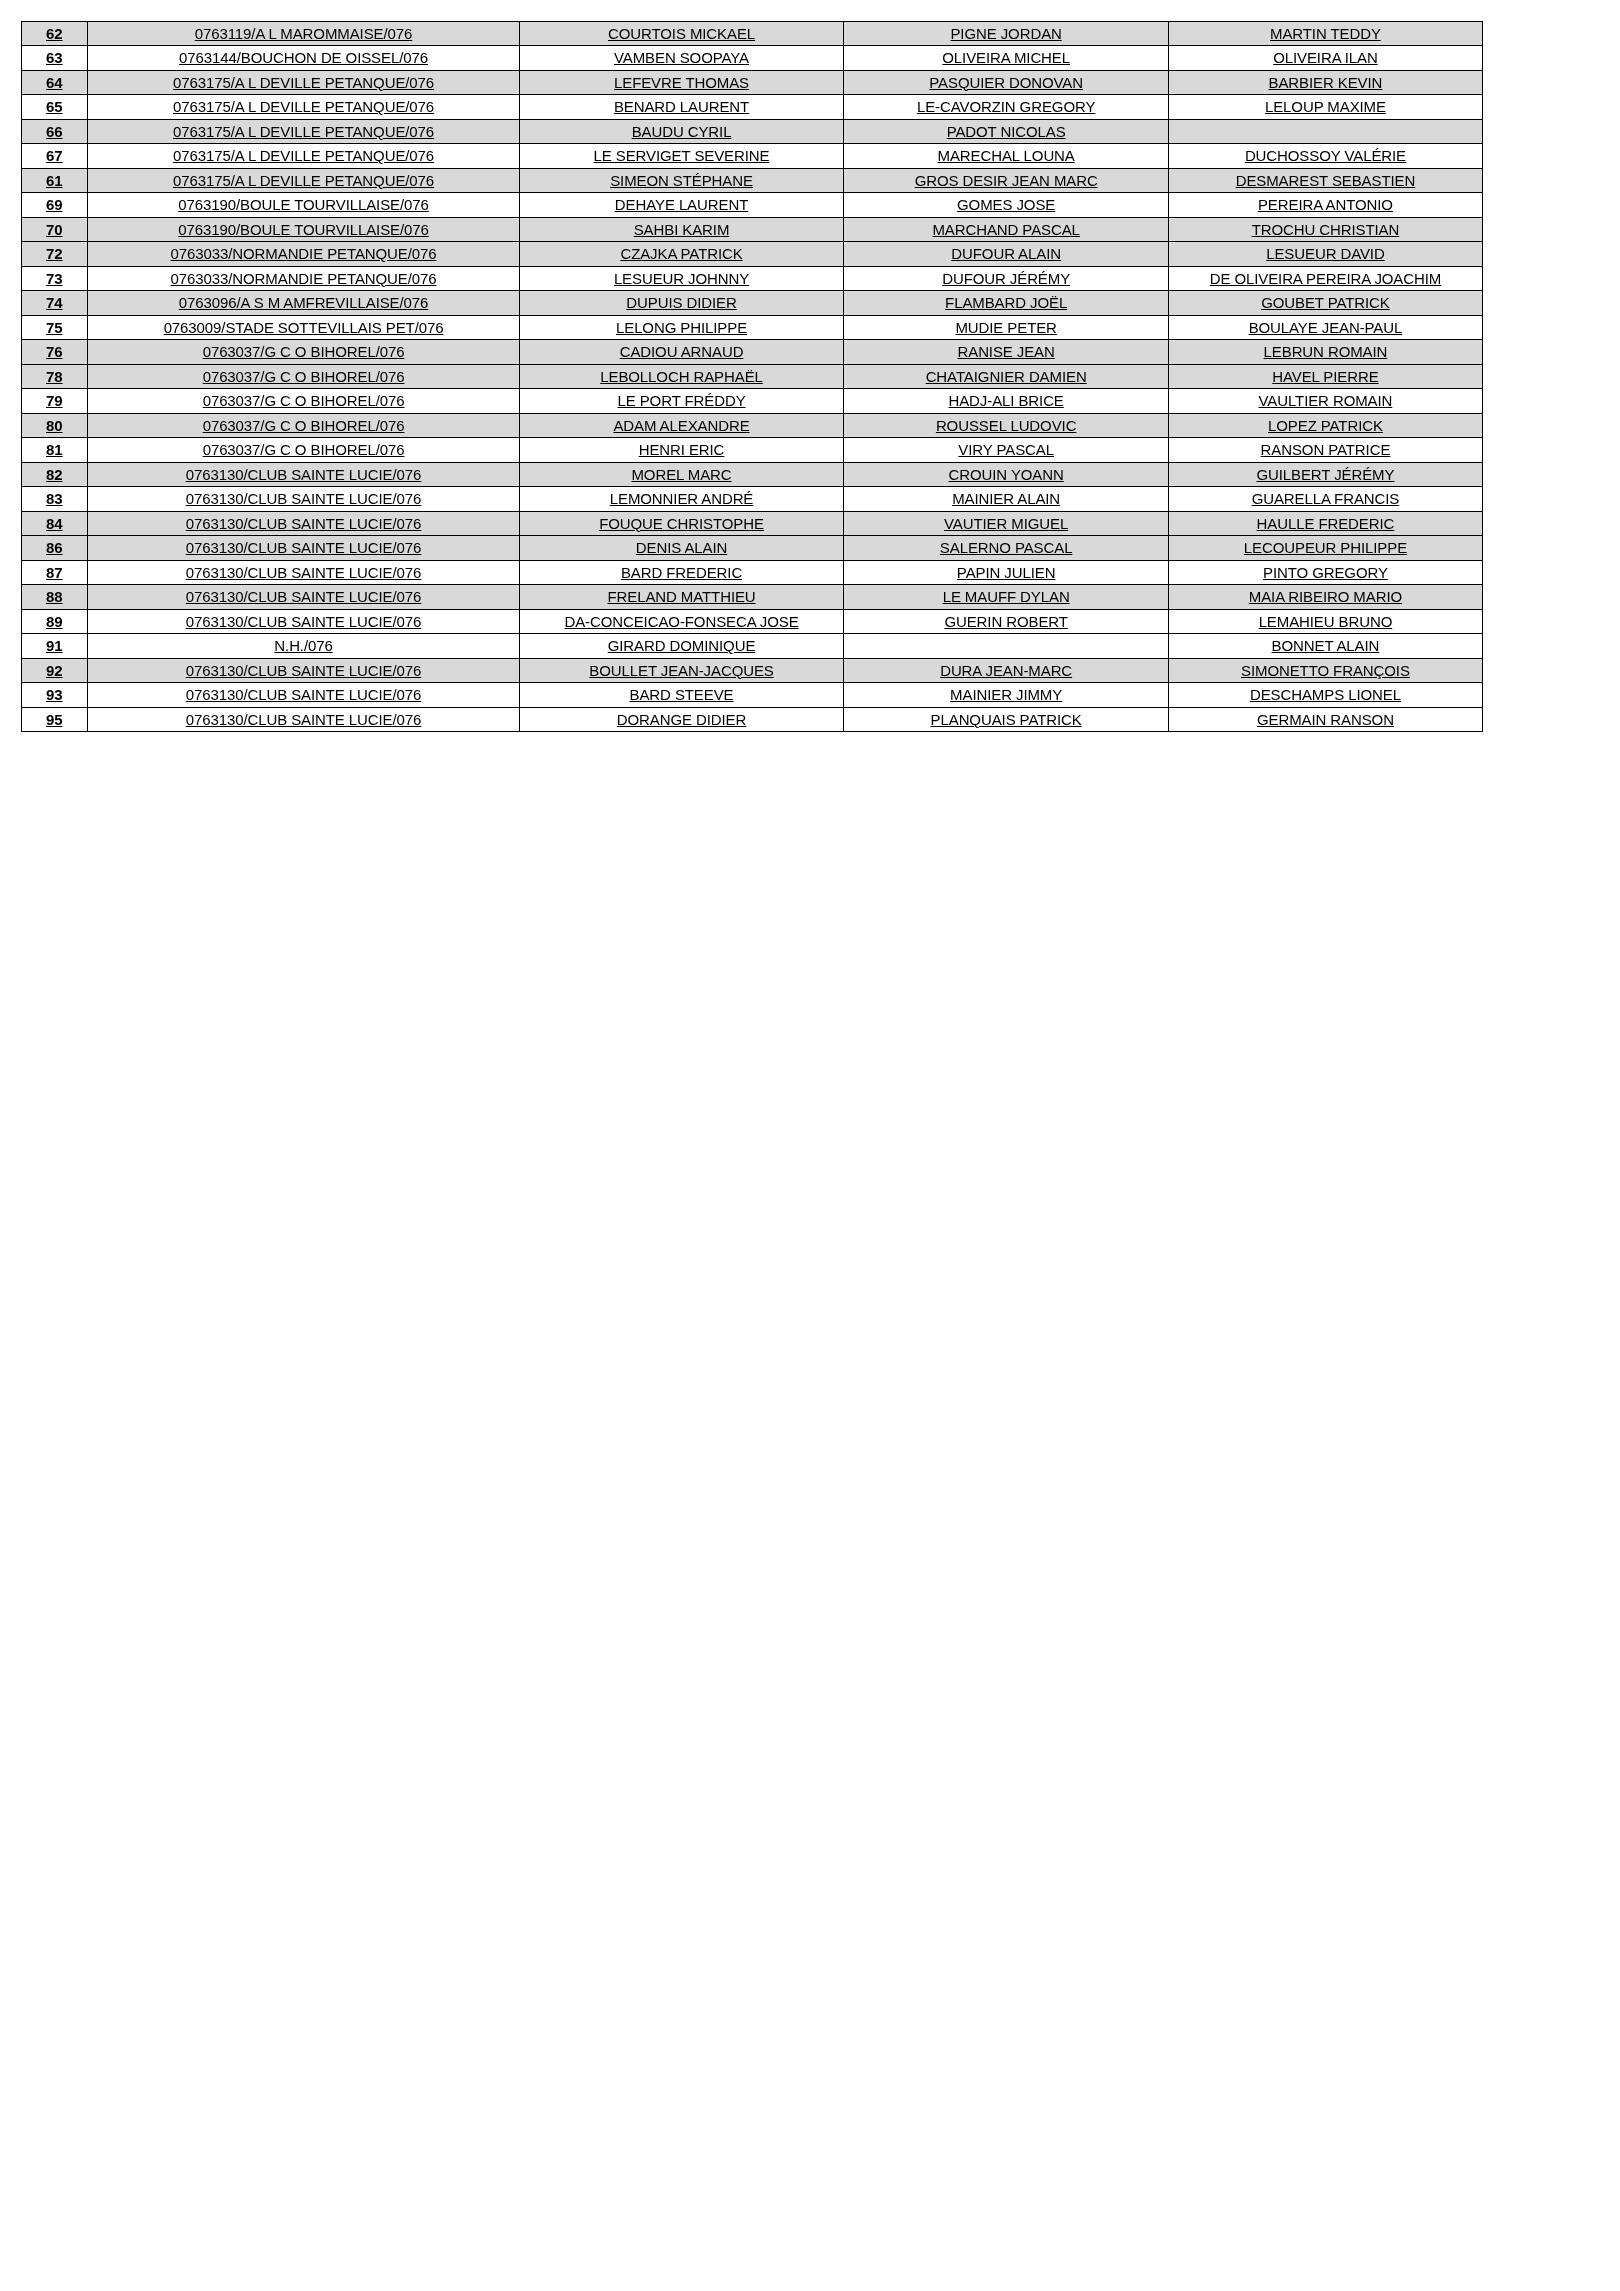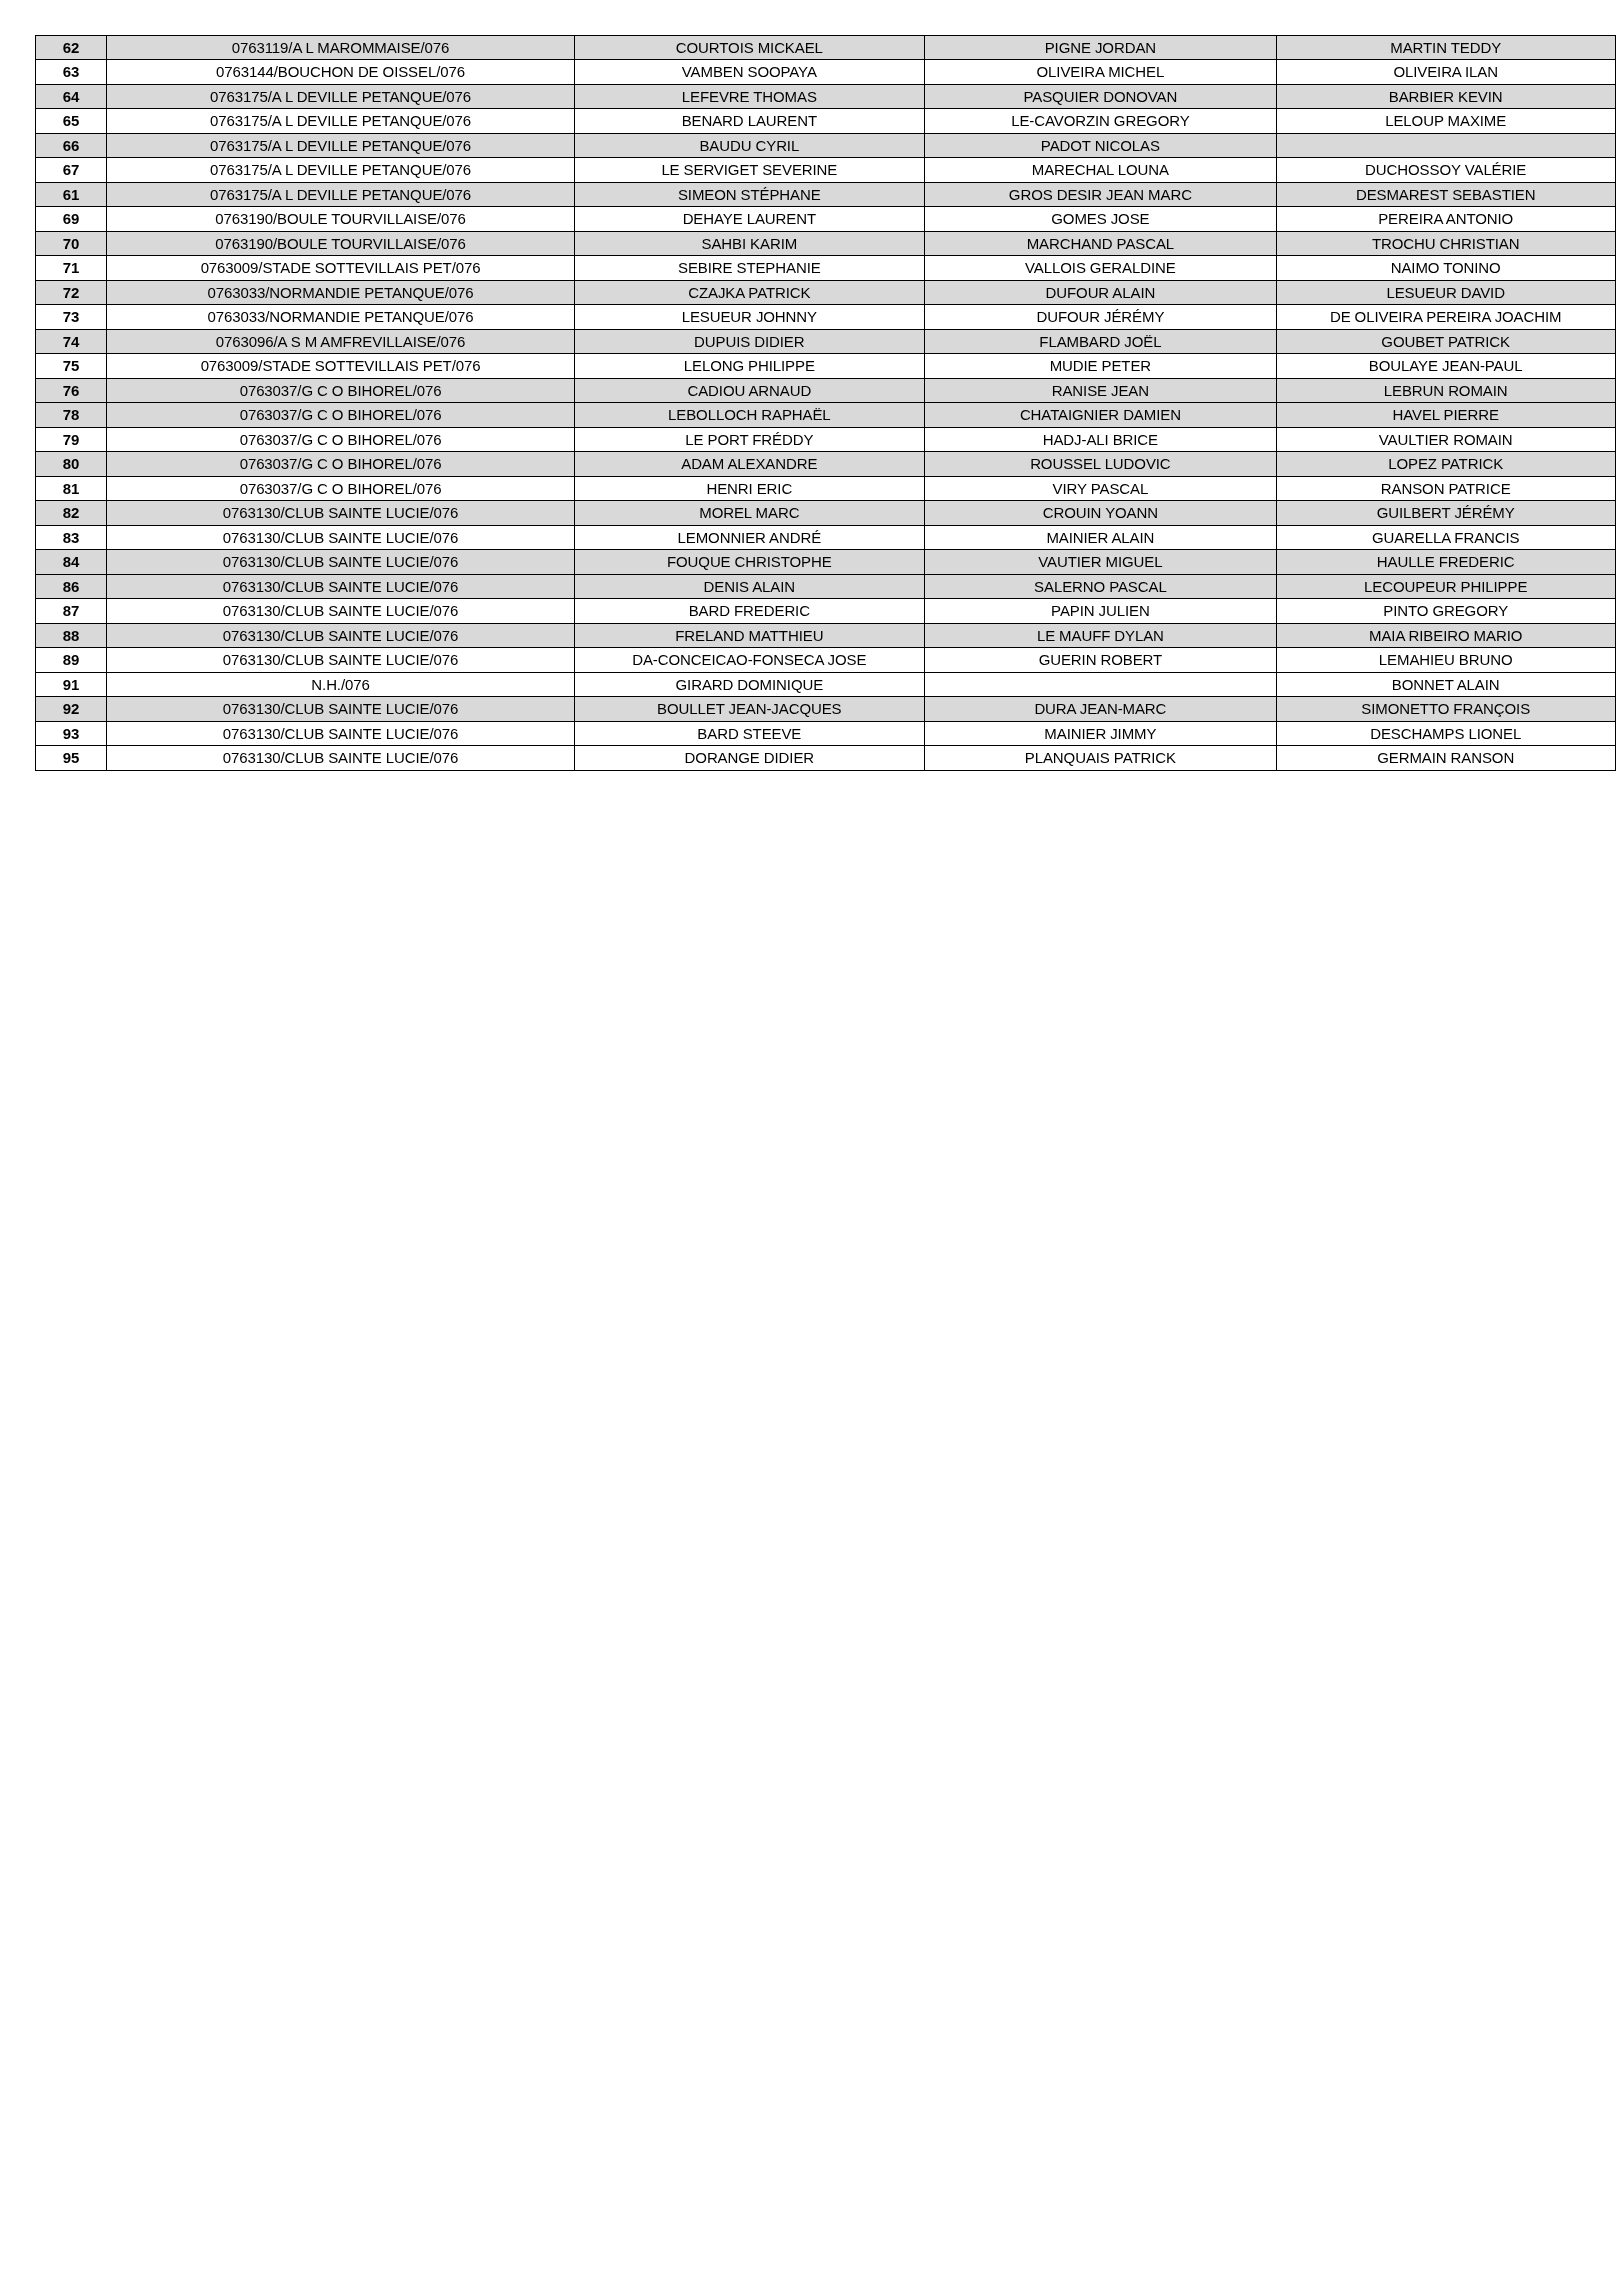"62" table.roster { margin: 15px -> 1px; text-decoration: none -> underline; width: 1581px -> 1462px }
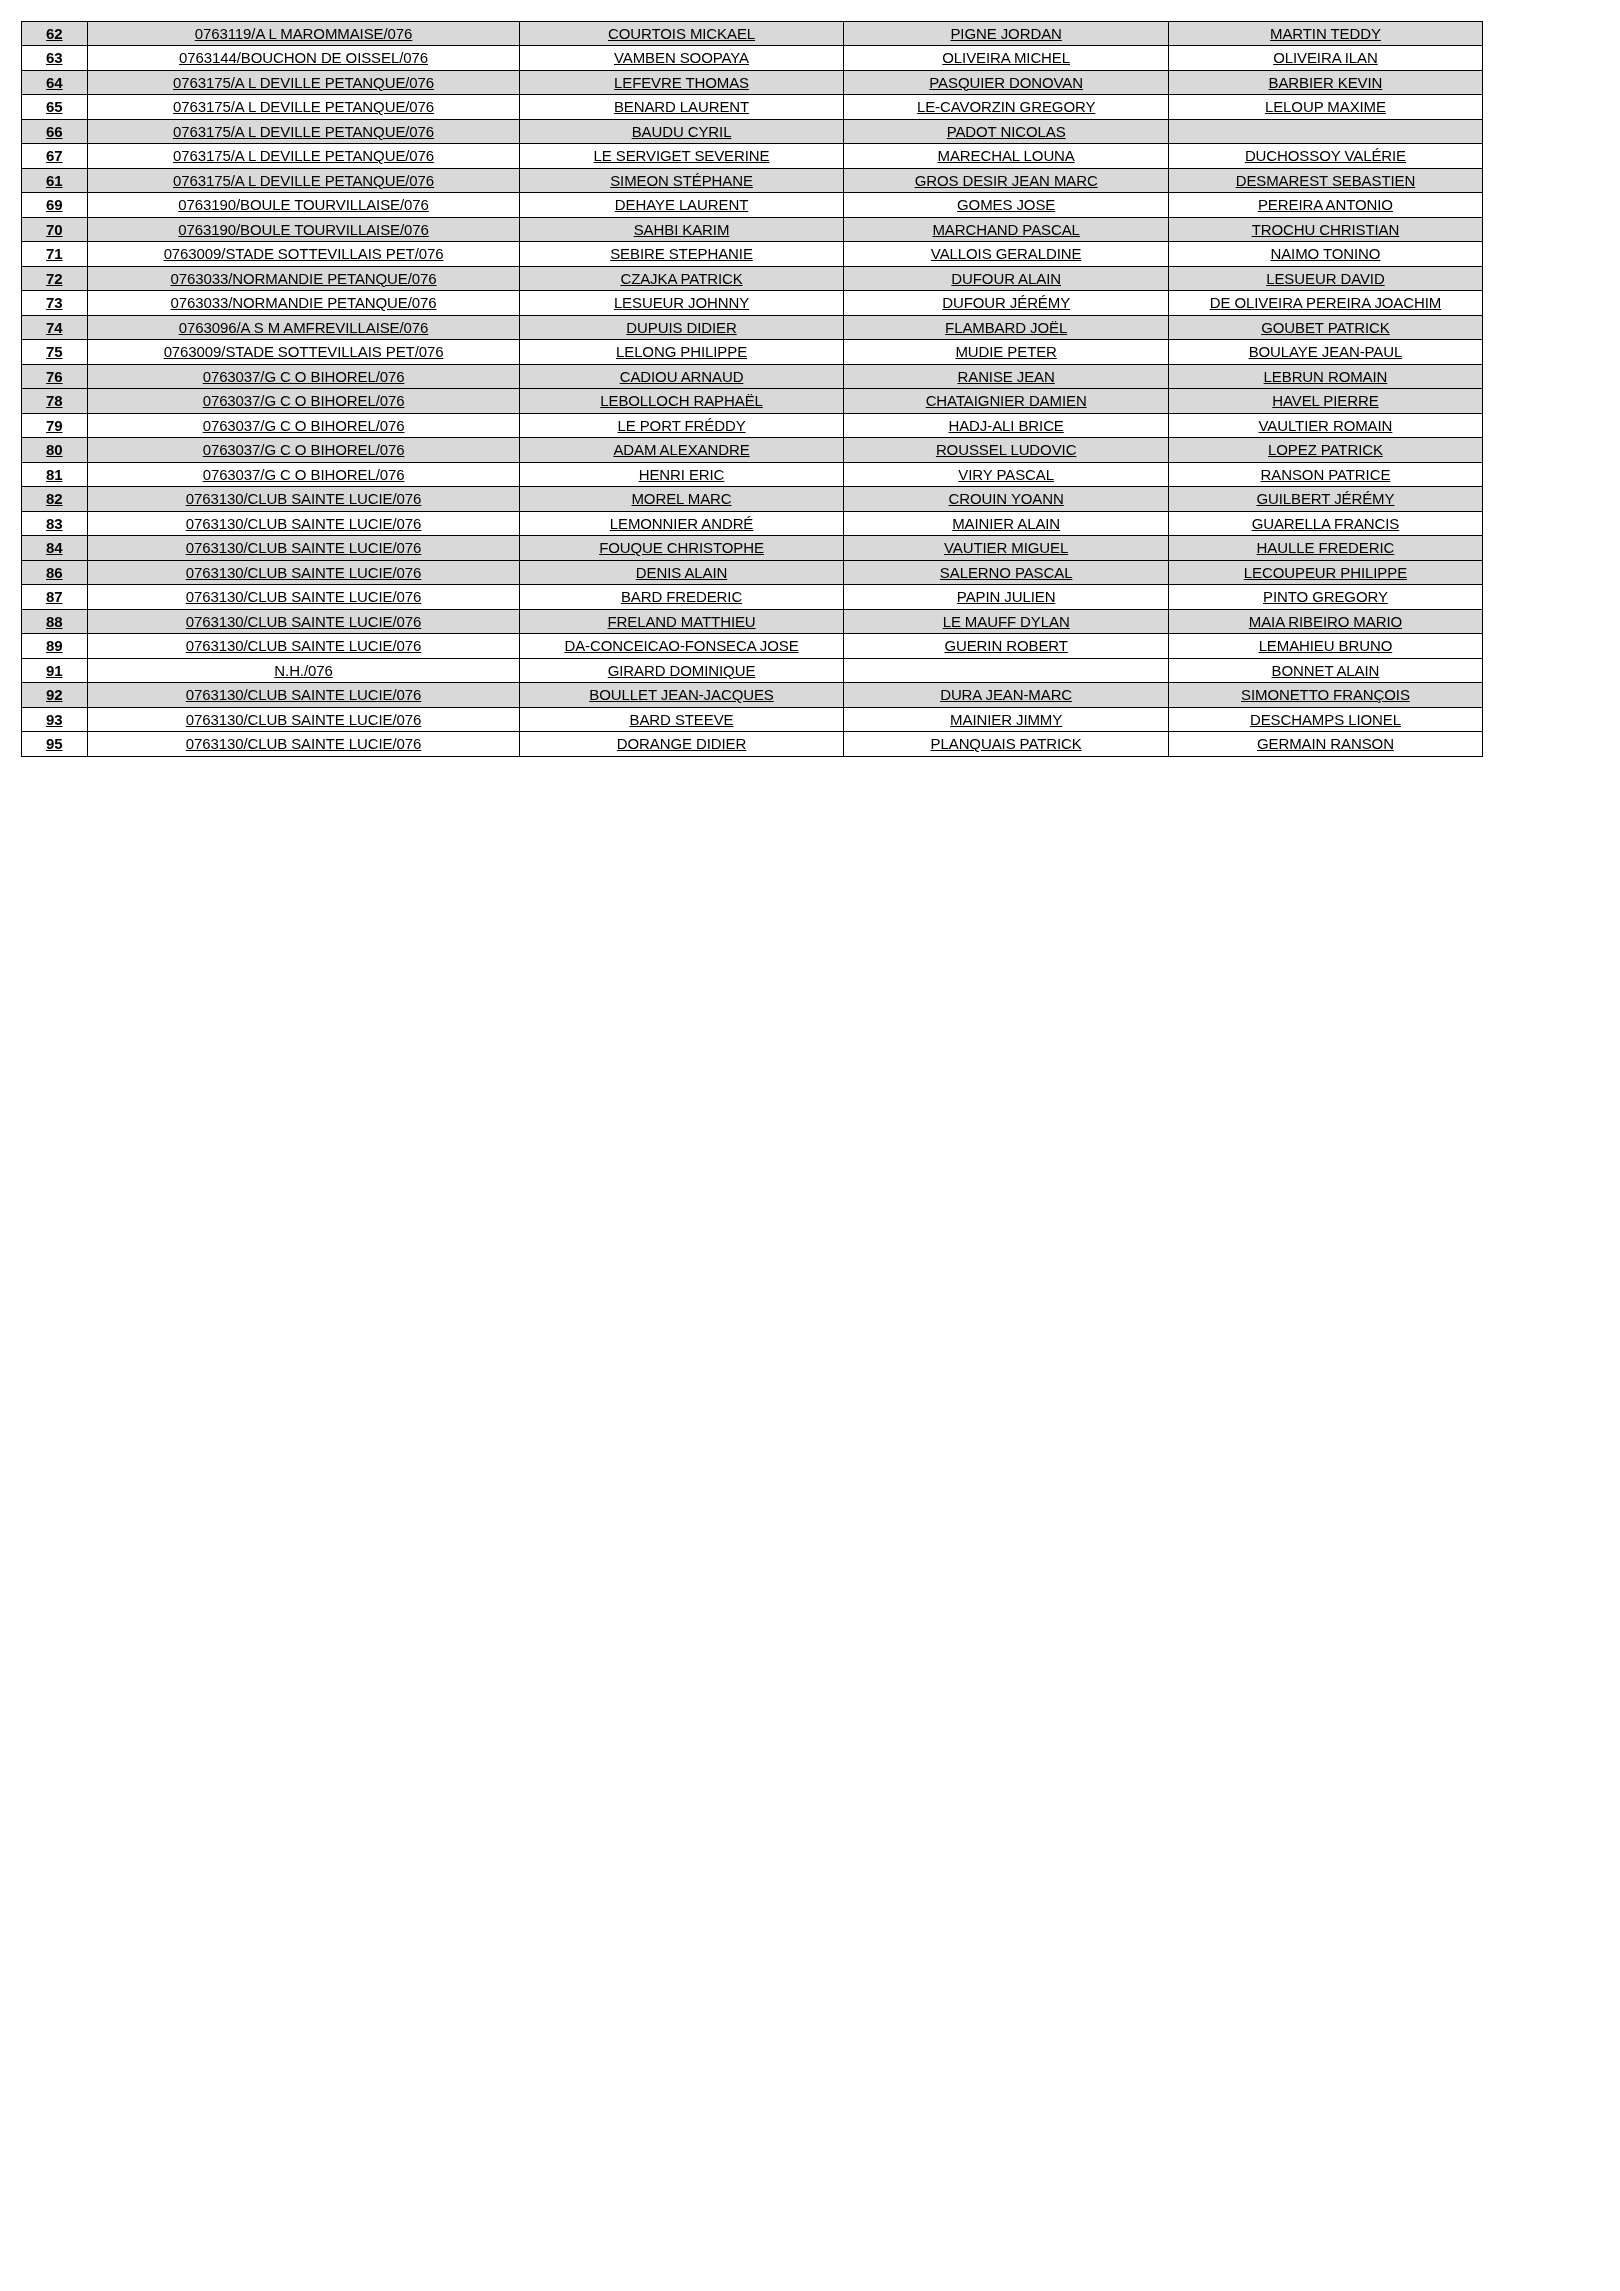"71" tr.plain { html: <tr> <td>71</td> <td>0763009/STADE SOTTEVILLAIS PET/076</td> <td>SEBIRE STEPHANIE</td> <td>VALLOIS GERALDINE</td> <td>NAIMO TONINO</td> </tr> -> none }
